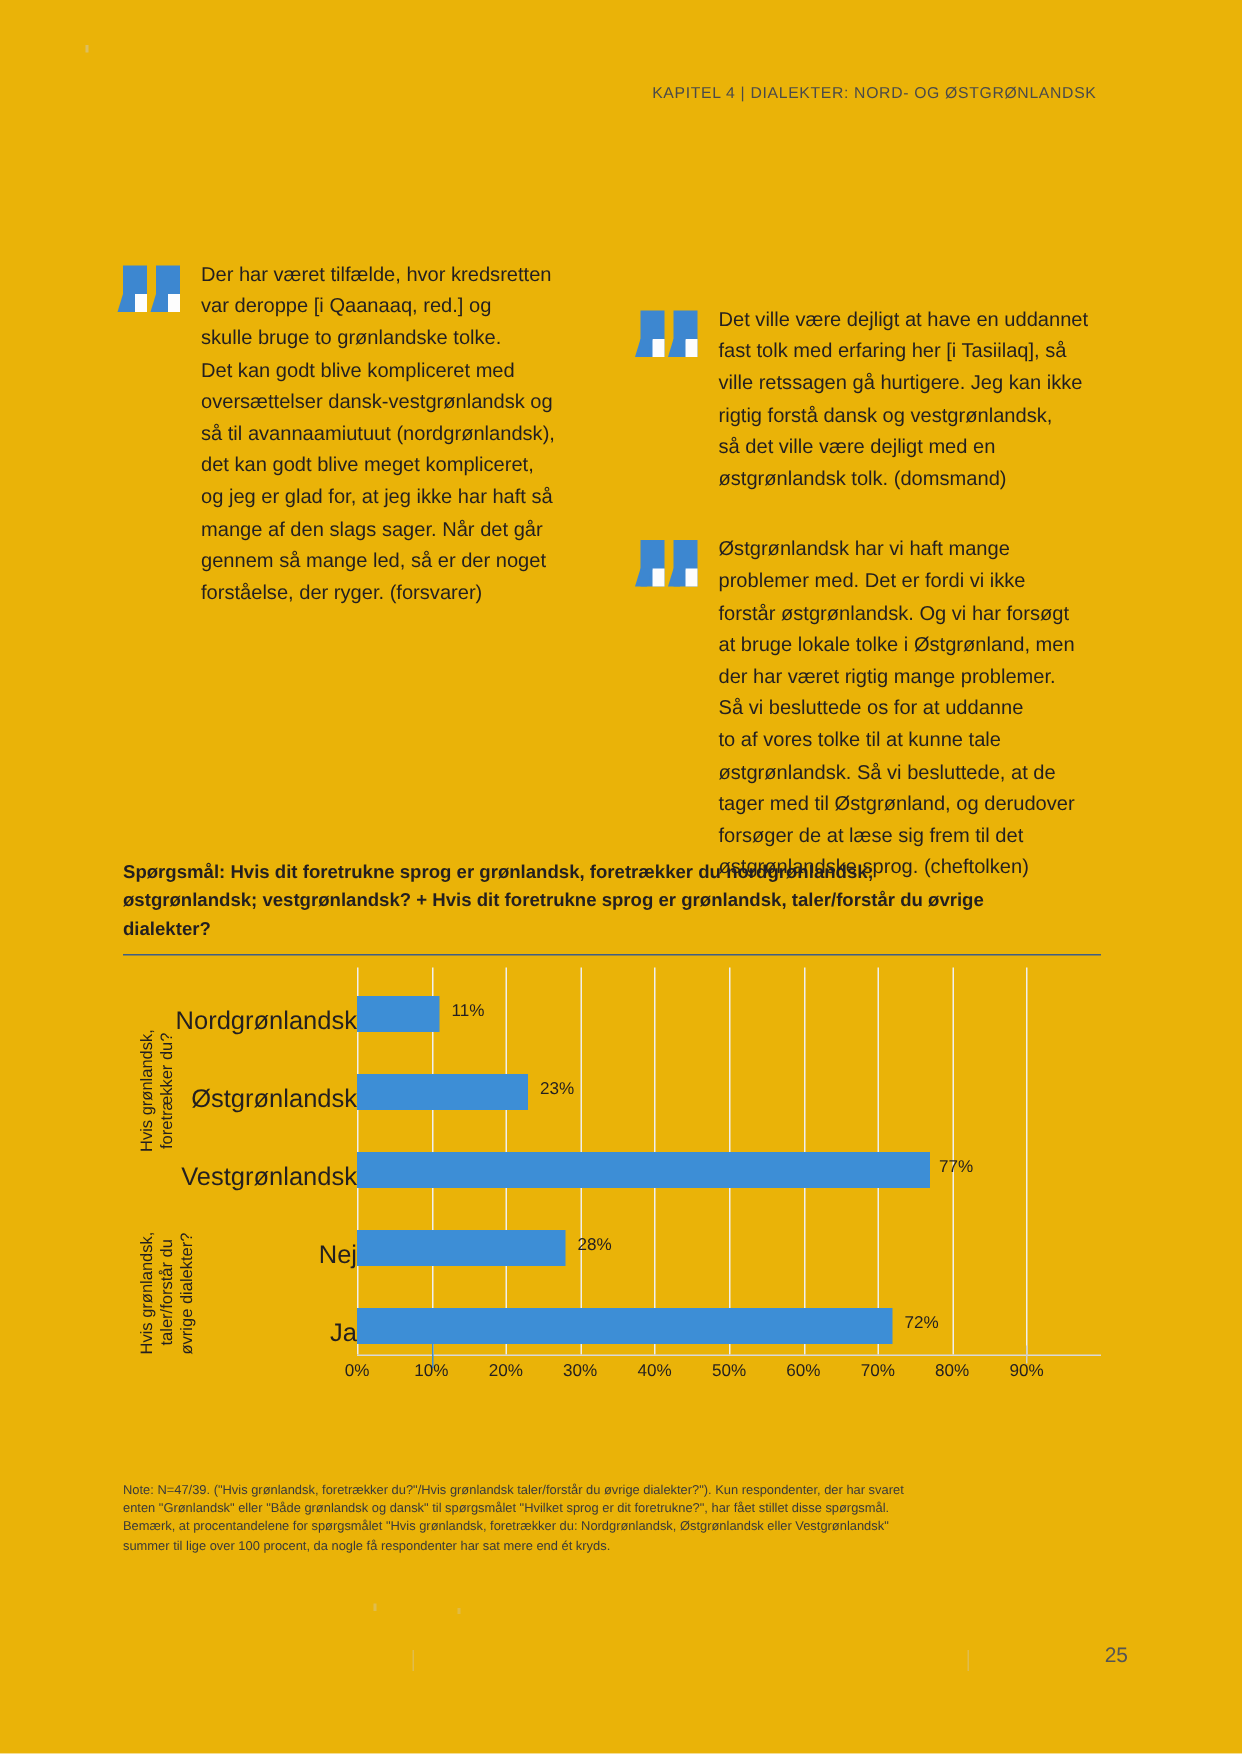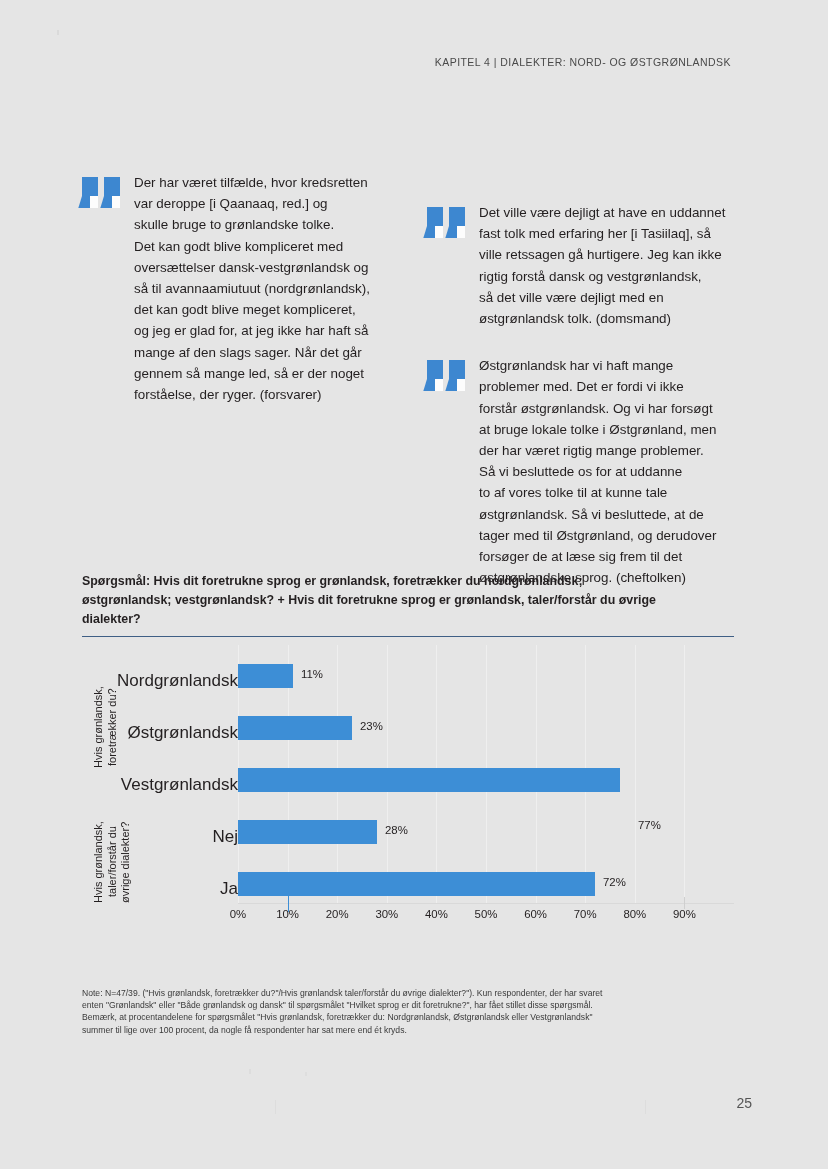"KAPITEL 4 | DIALEKTER: NORD-" .page { background: #e5e5e5 -> #eab308 }
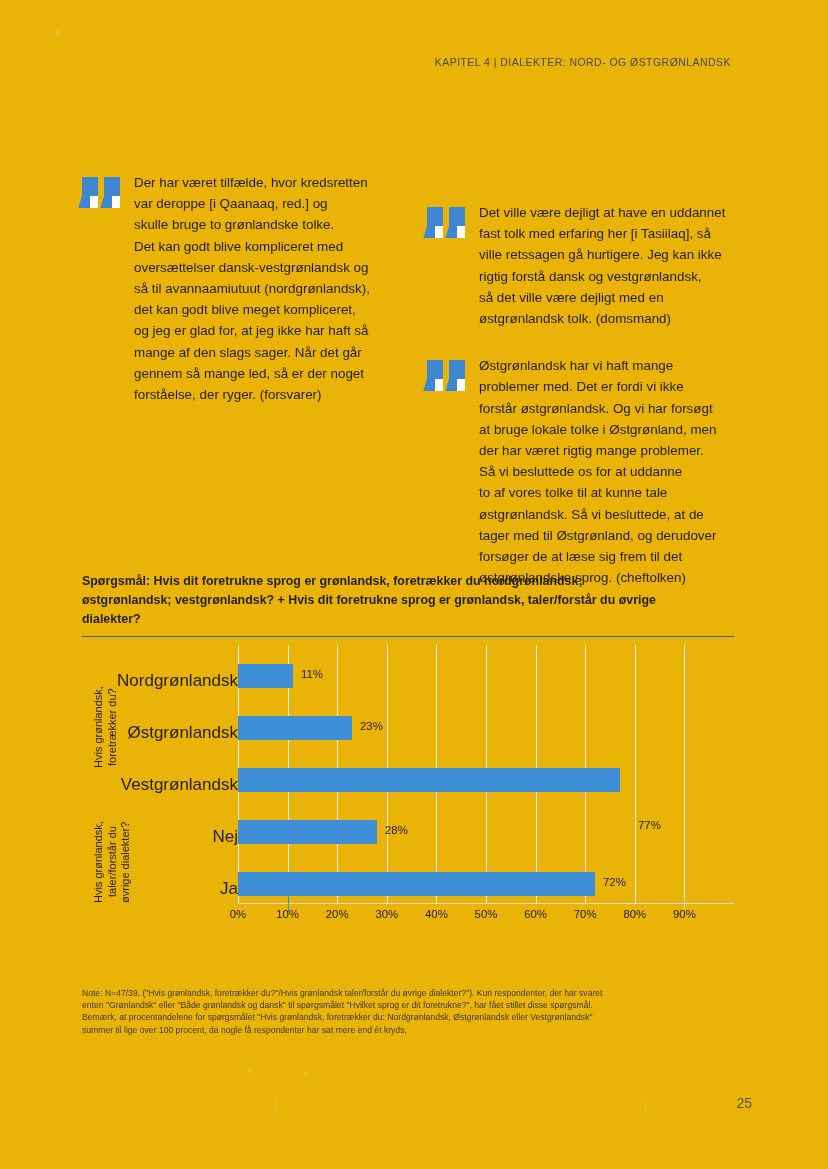"77%" div.bar-value { left: 400px -> 388px; margin-top: 47px -> none }
